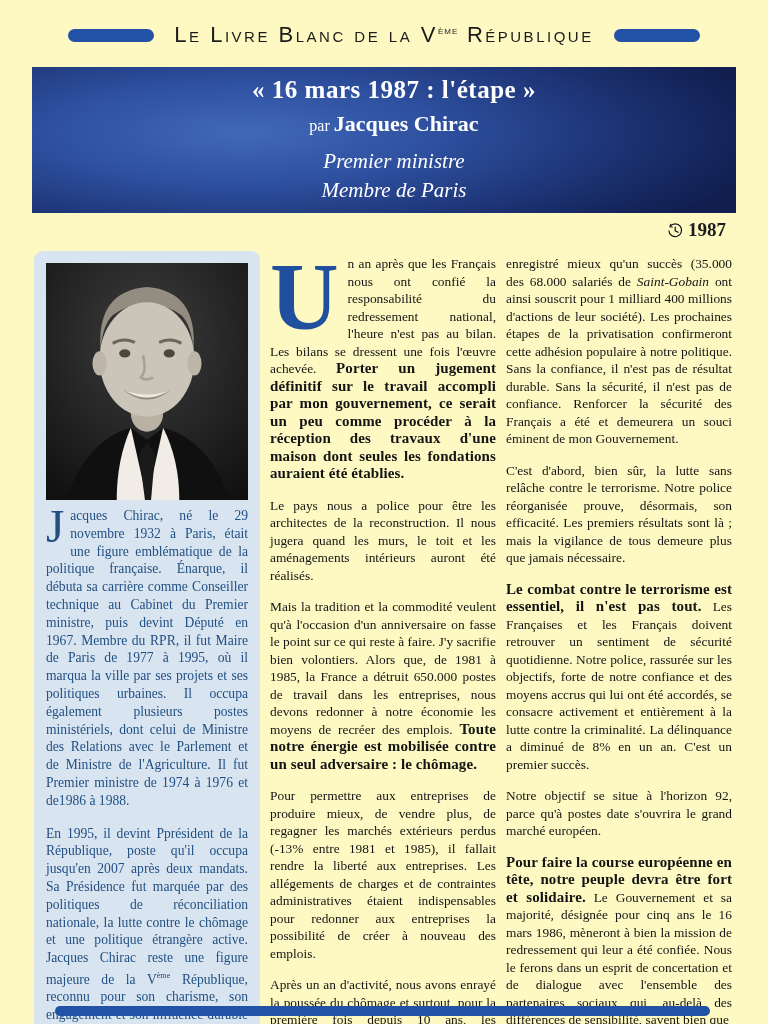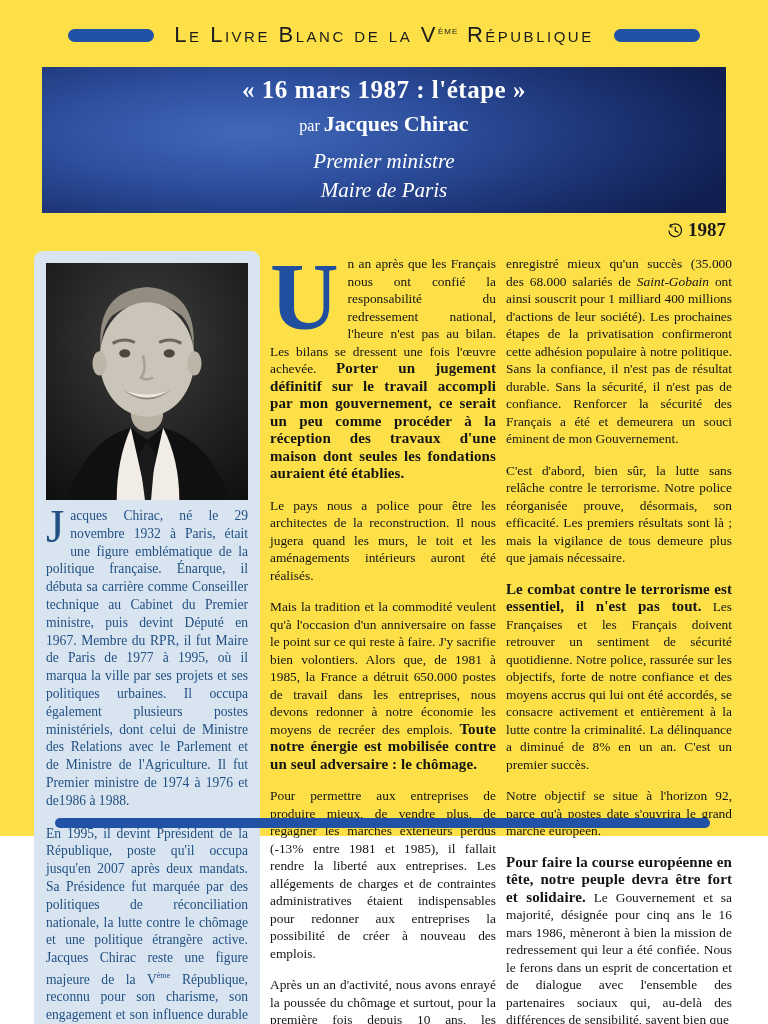"Le Livre Blanc de la" .page { background: #fde047 -> #fef9c3; height: 836px -> 1024px }
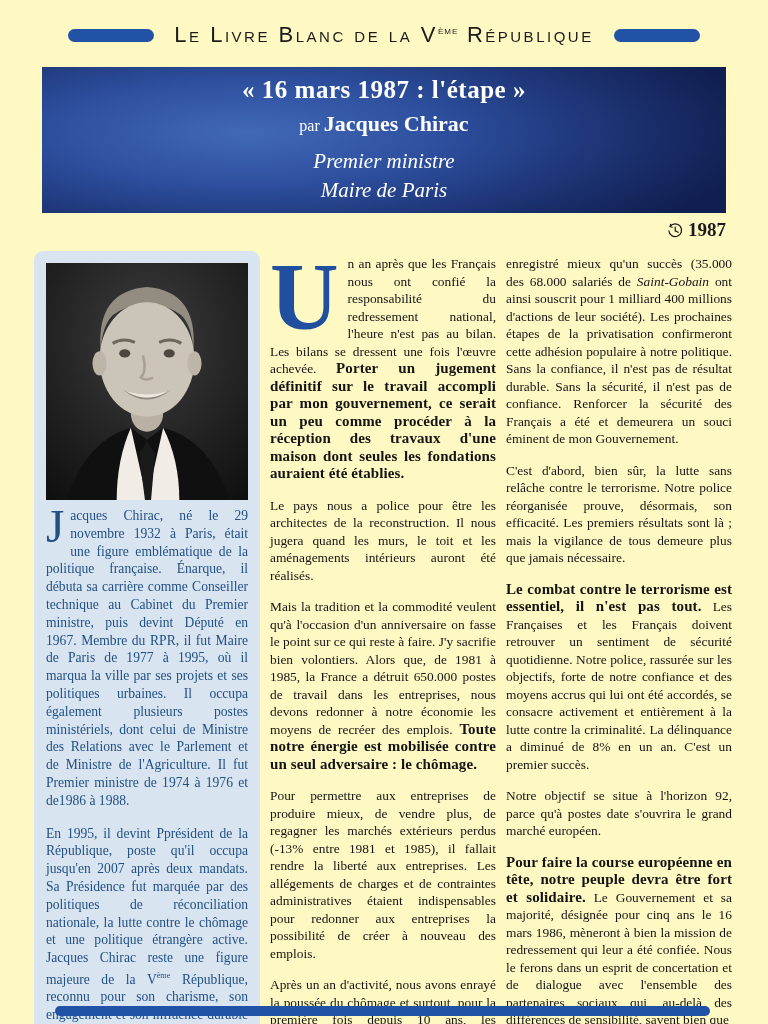"« 16 mars 1987 :" .banner { padding-left: none -> 20px }
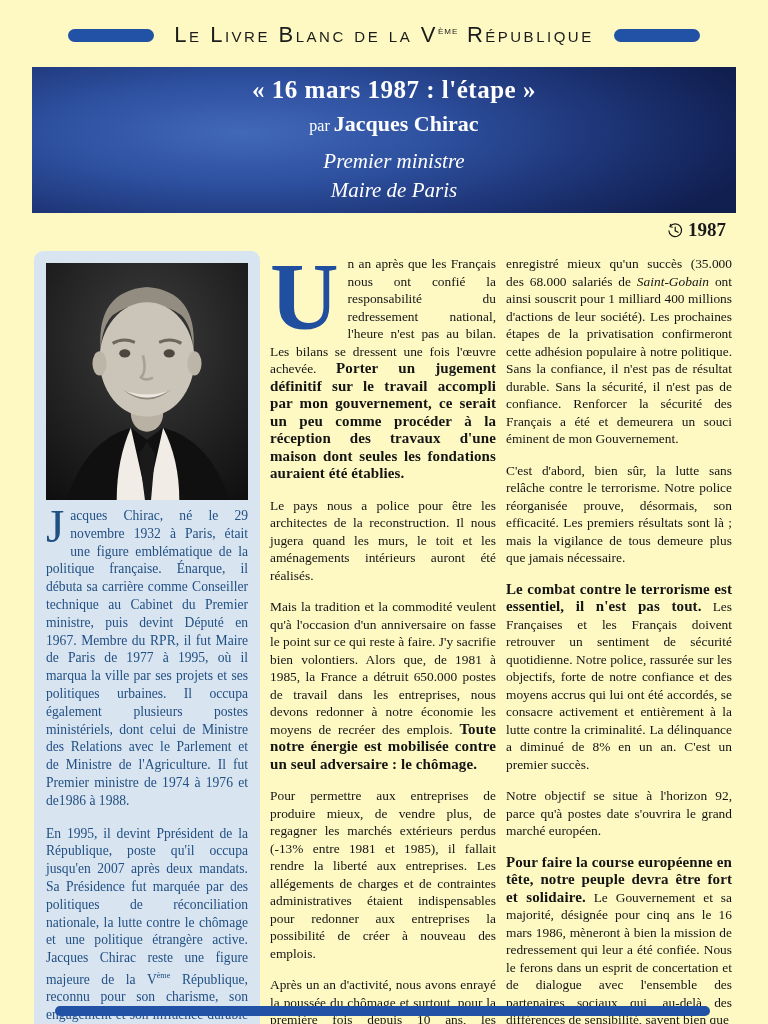"Maire de Paris" div.role { text: Maire -> Membre }
